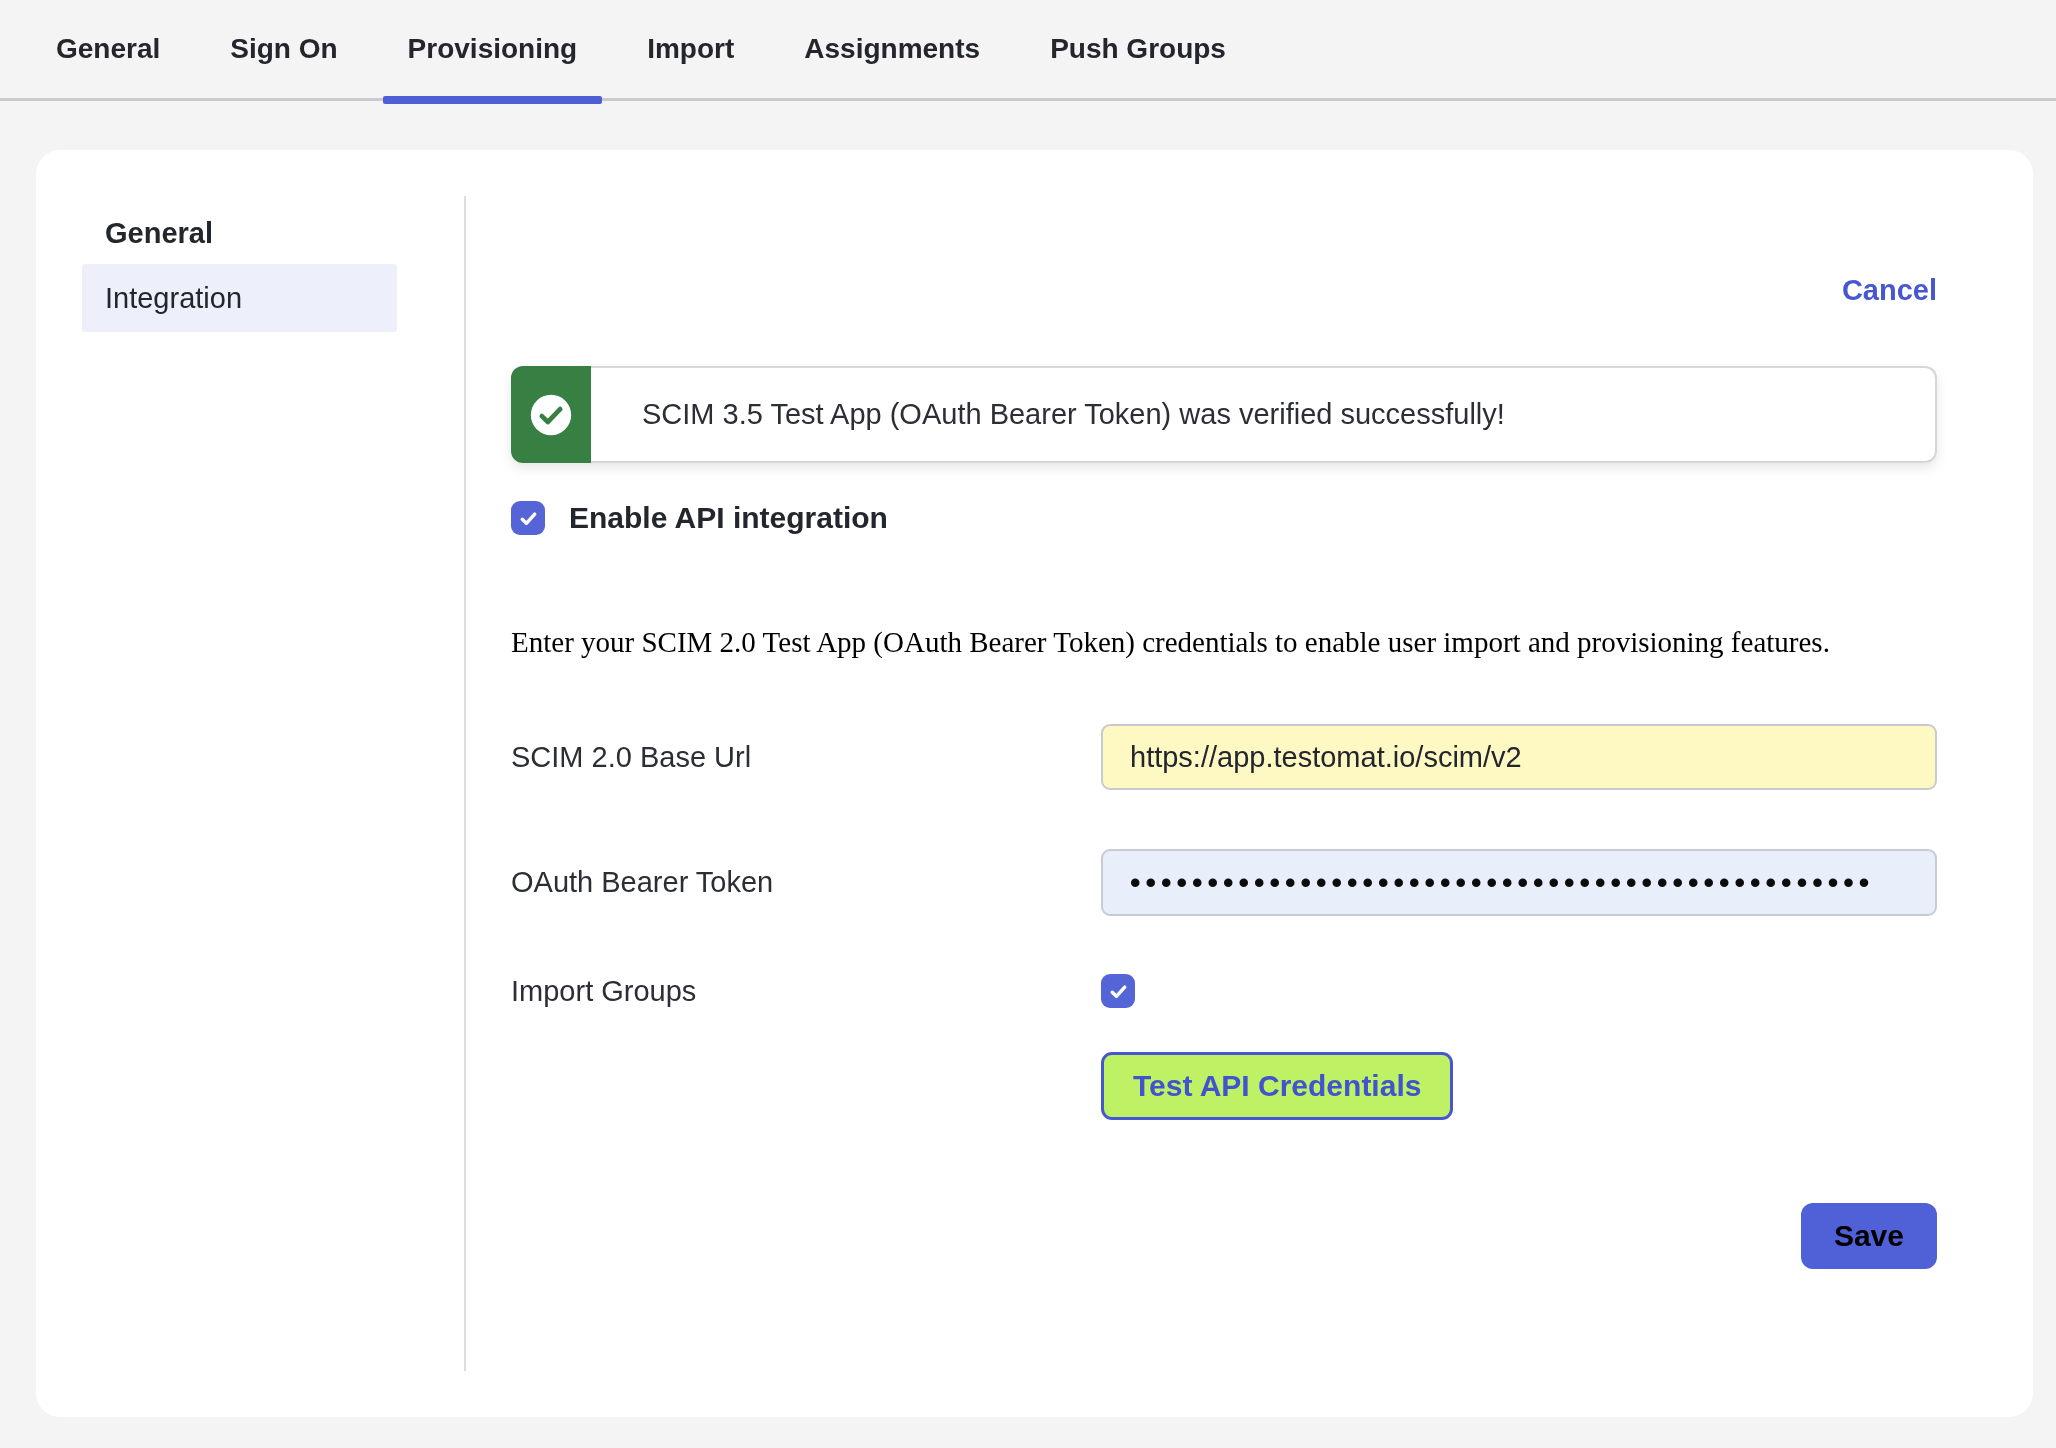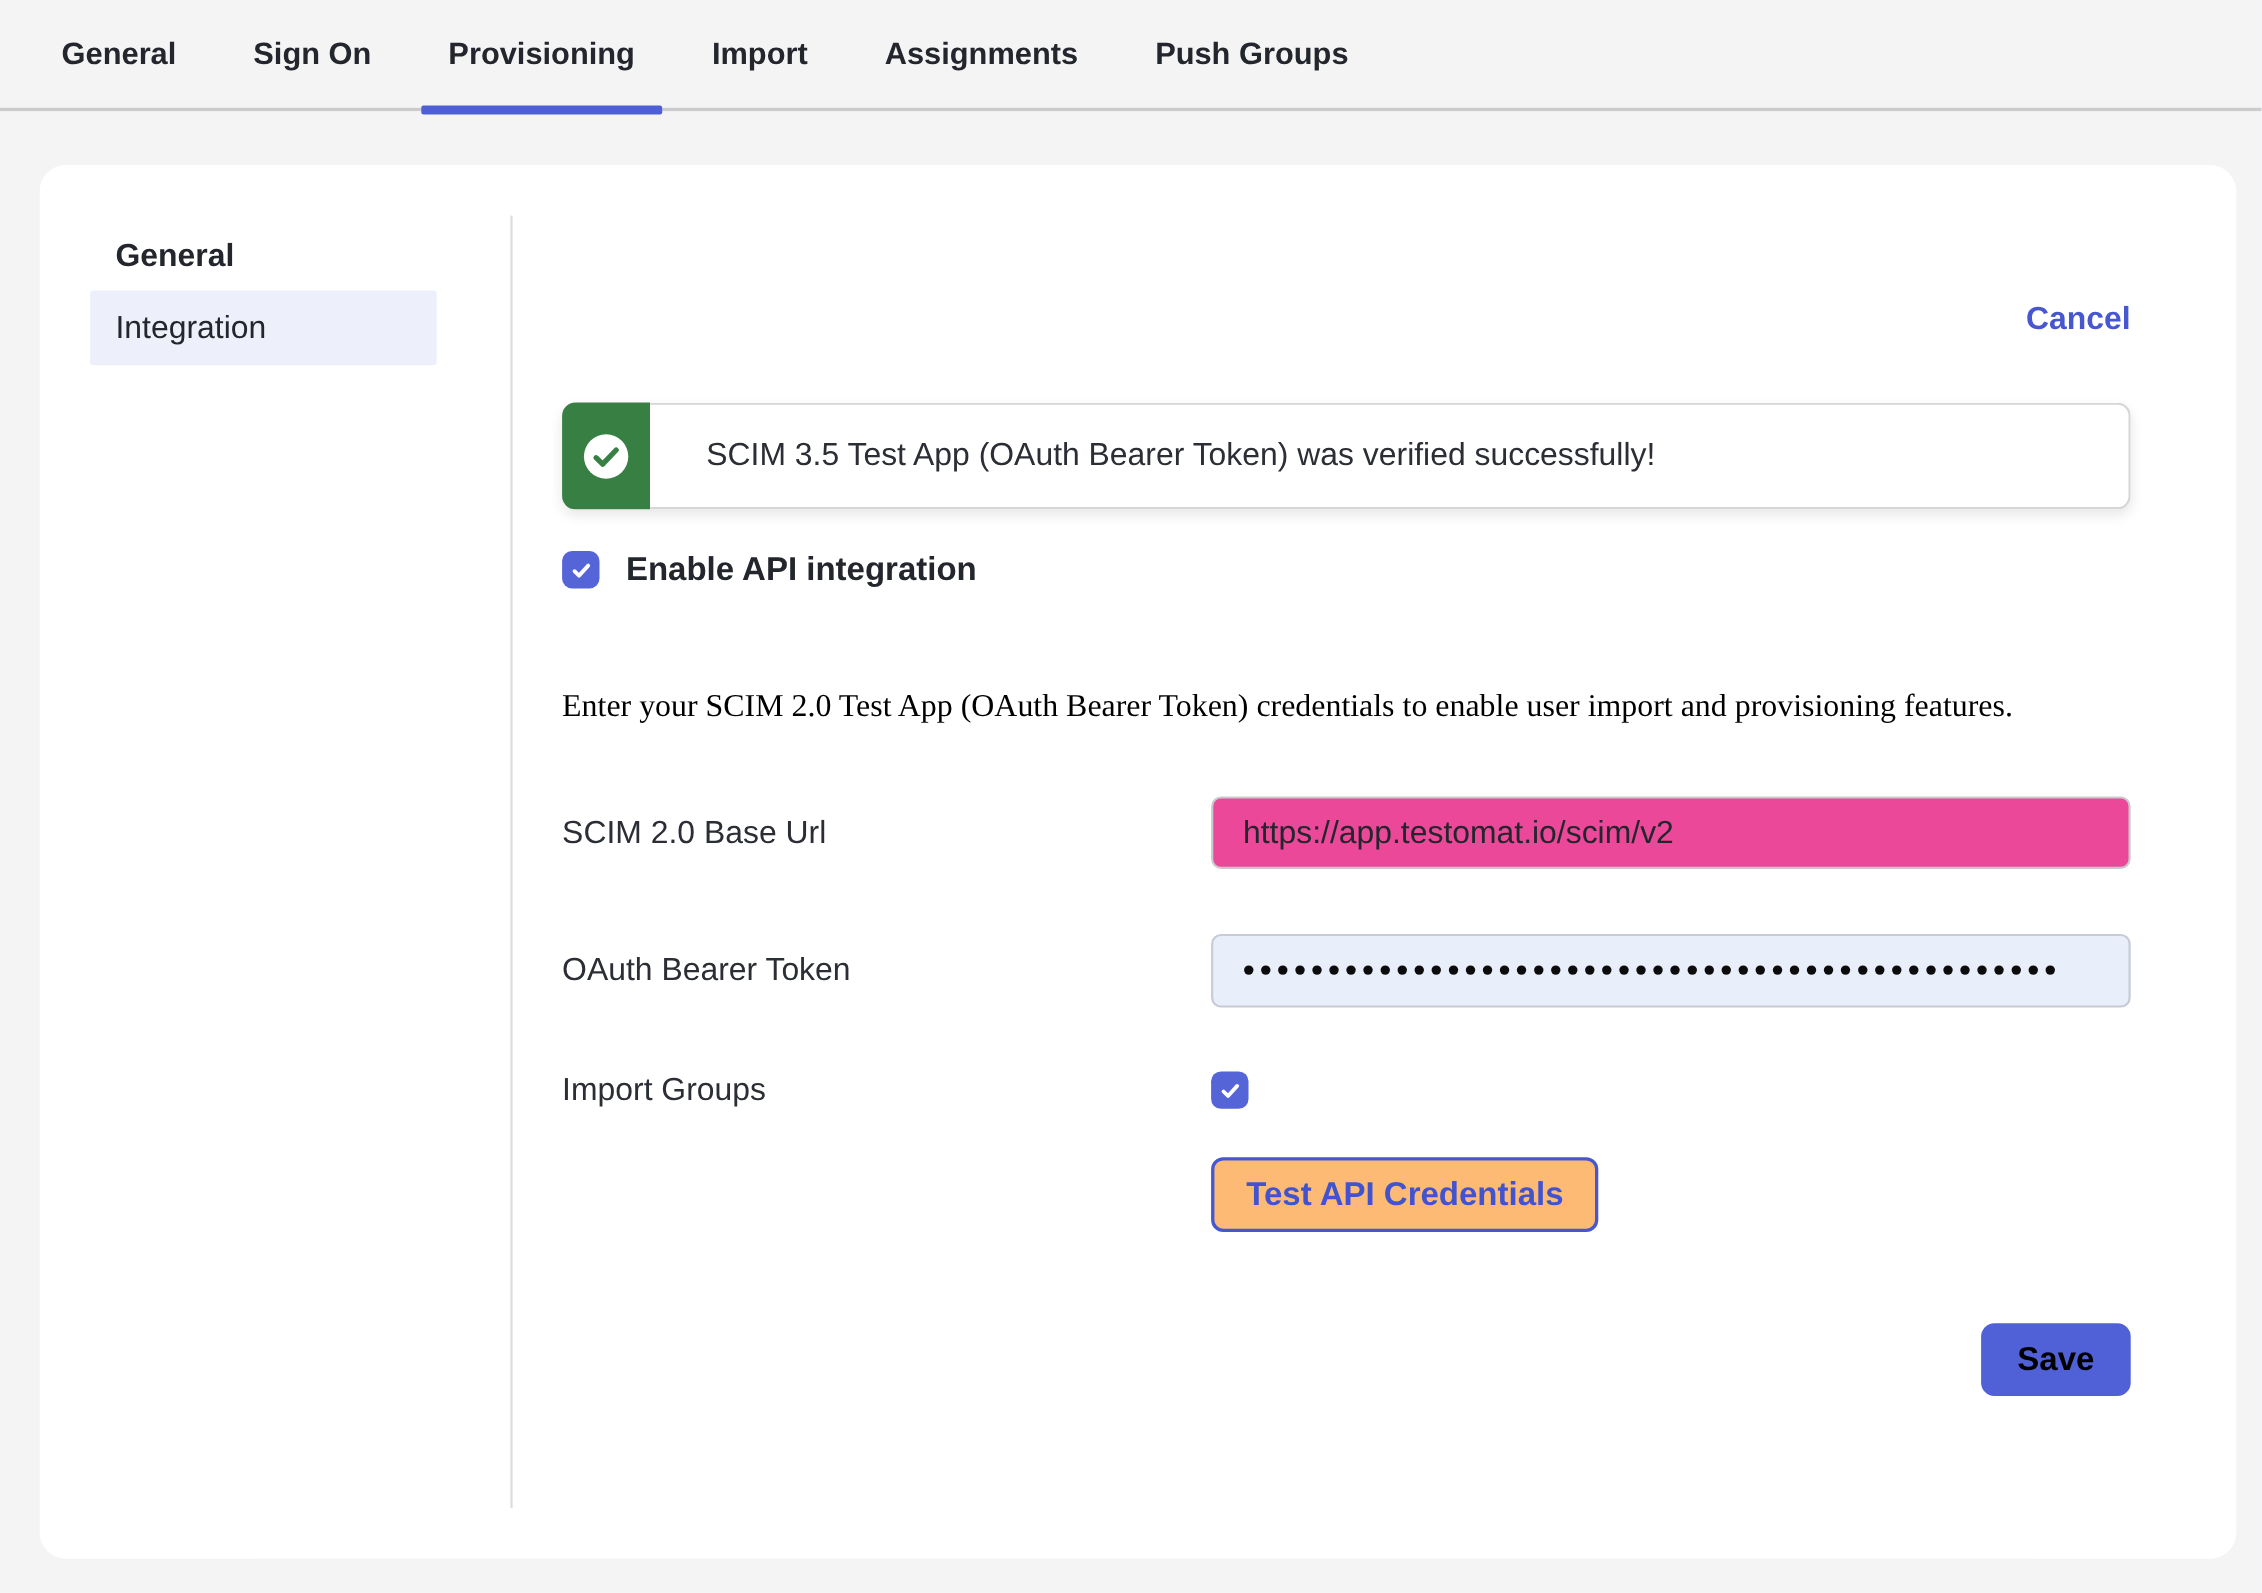"https://app.testomat.io/scim/v2" .text-input { background: #ec4899 -> #fef9c3 }
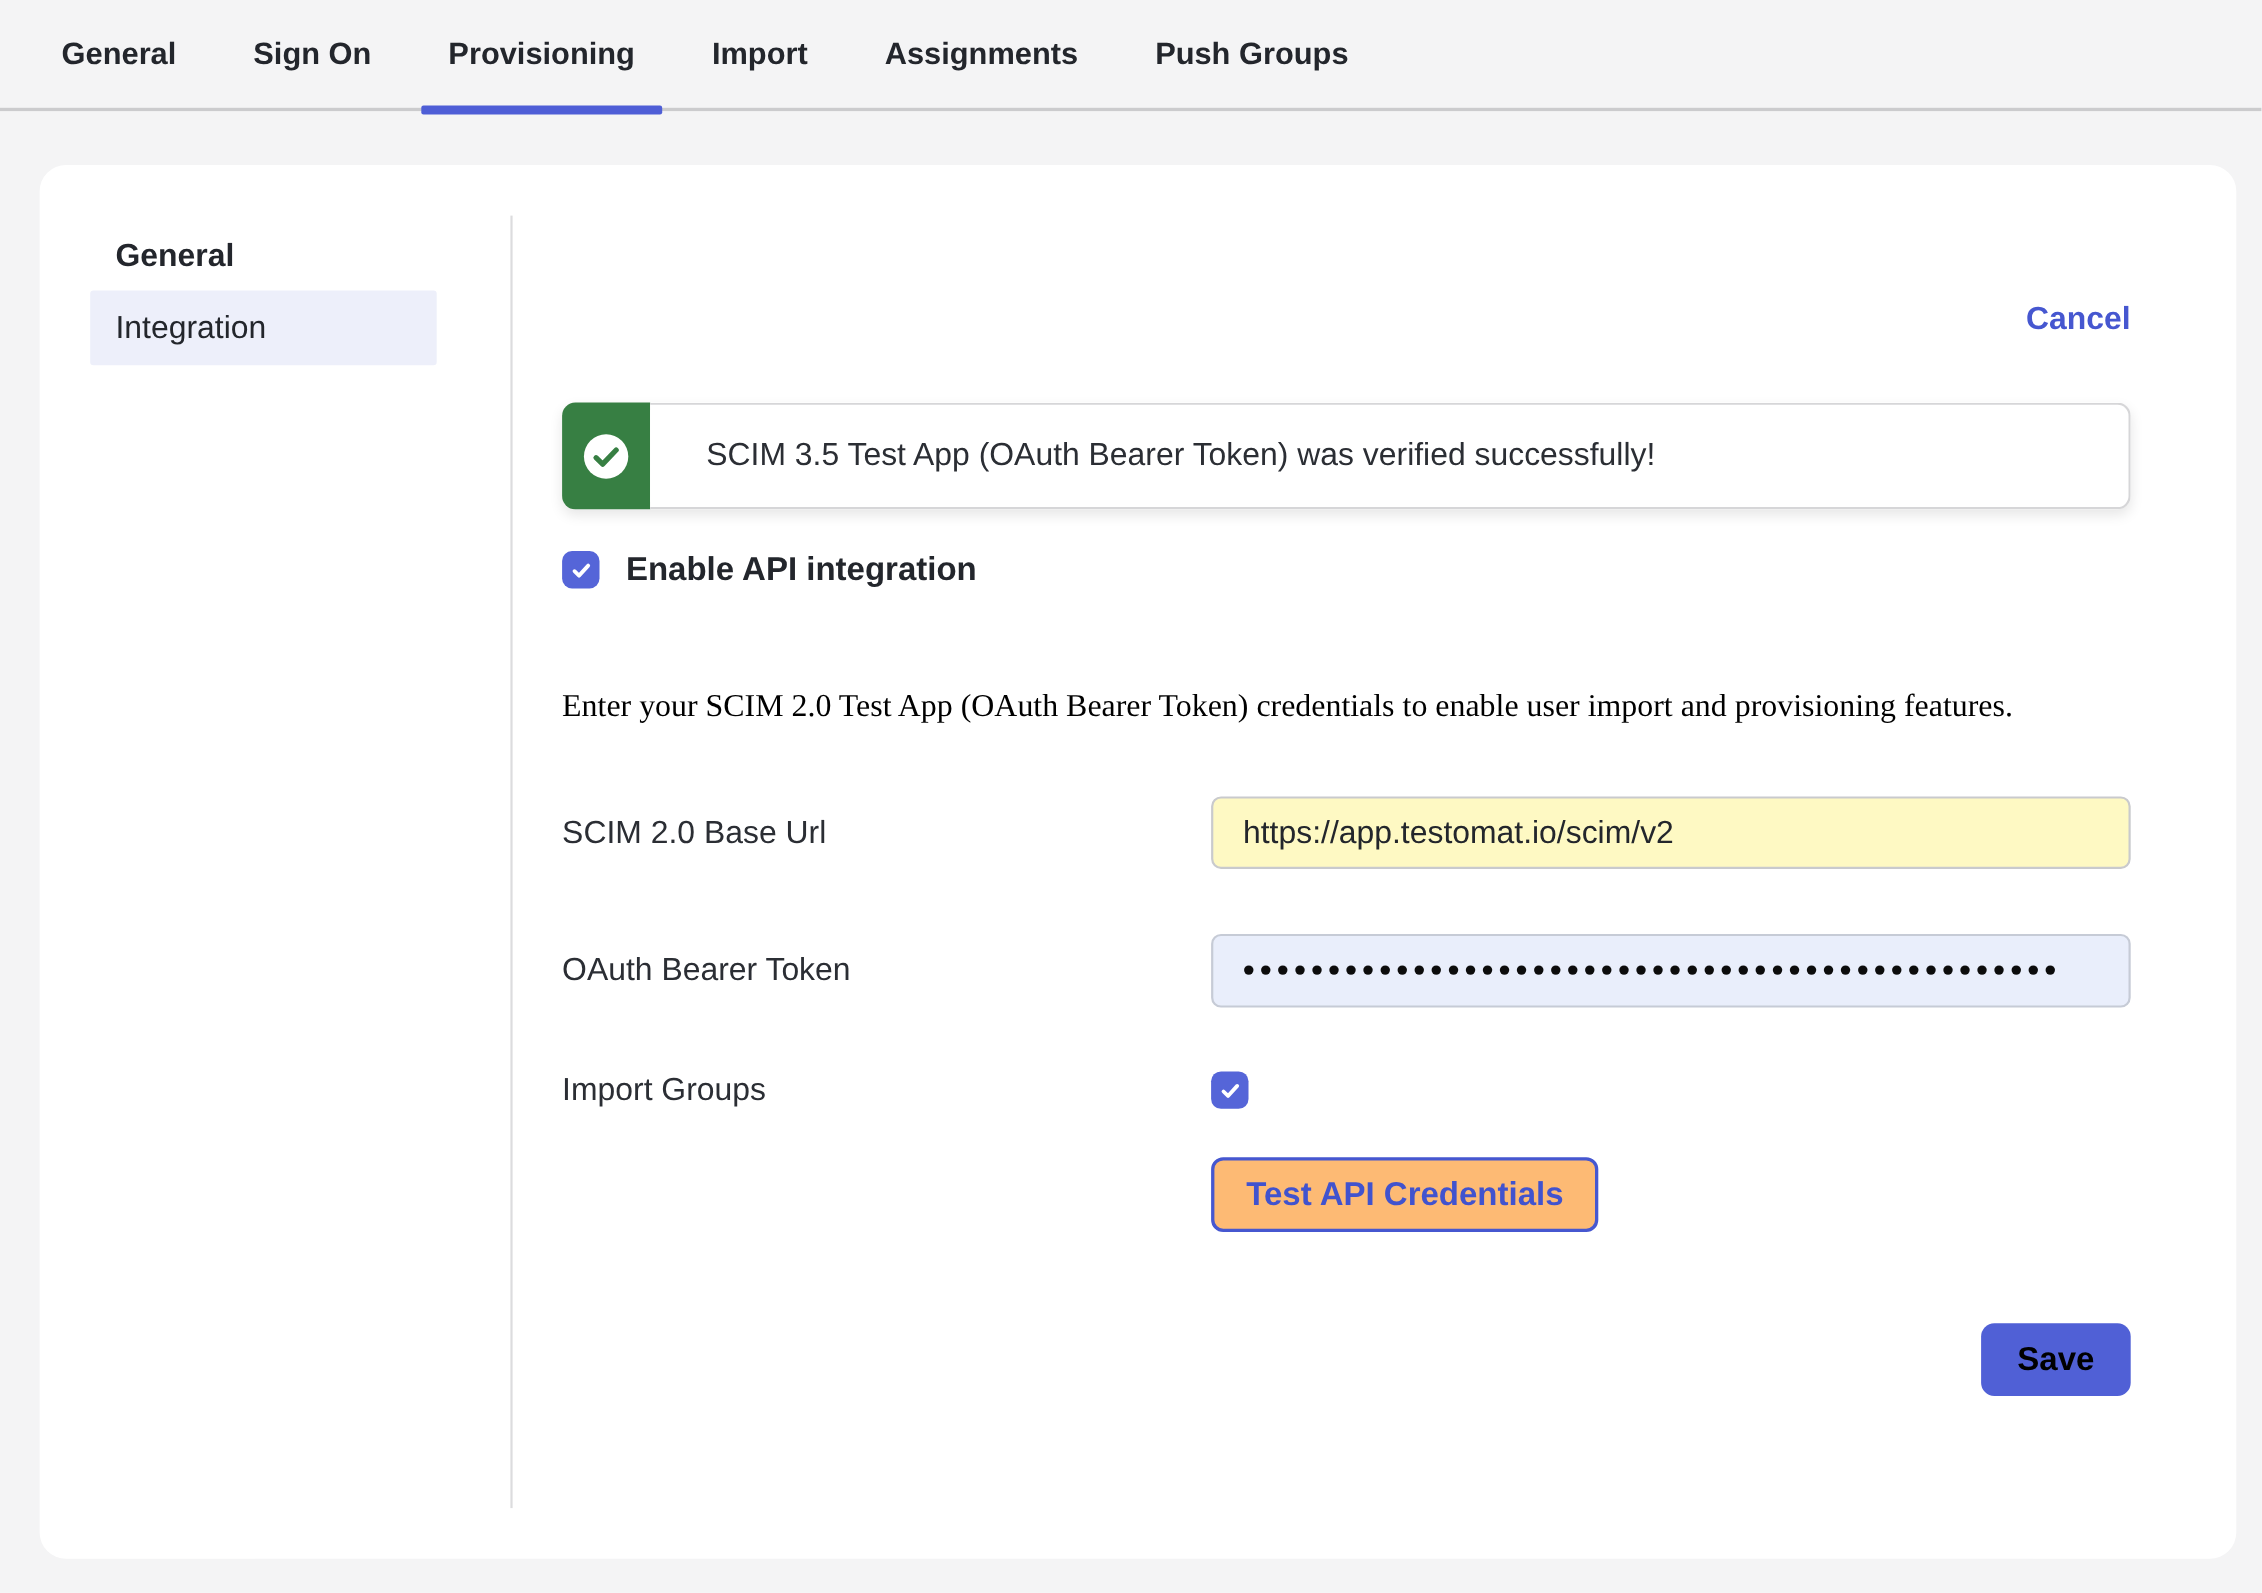"Test API Credentials" .test-btn { background: #fdba74 -> #bef264 }
